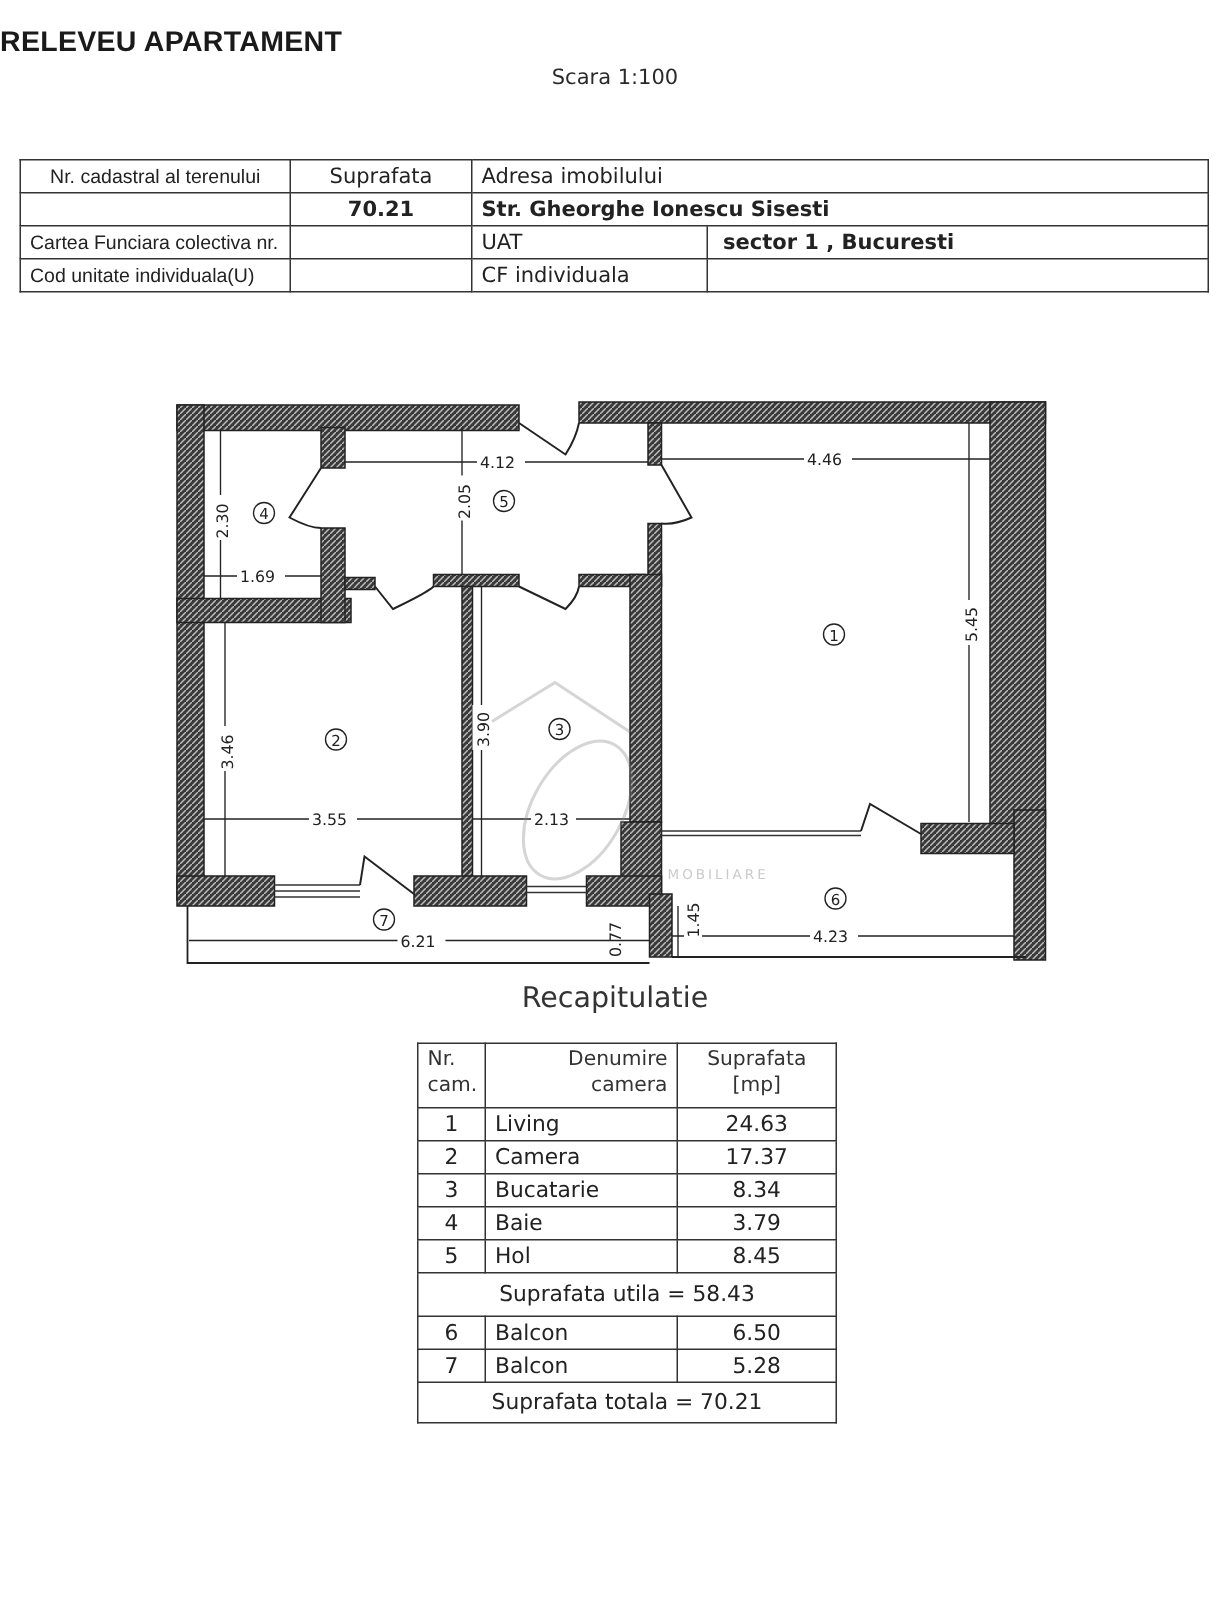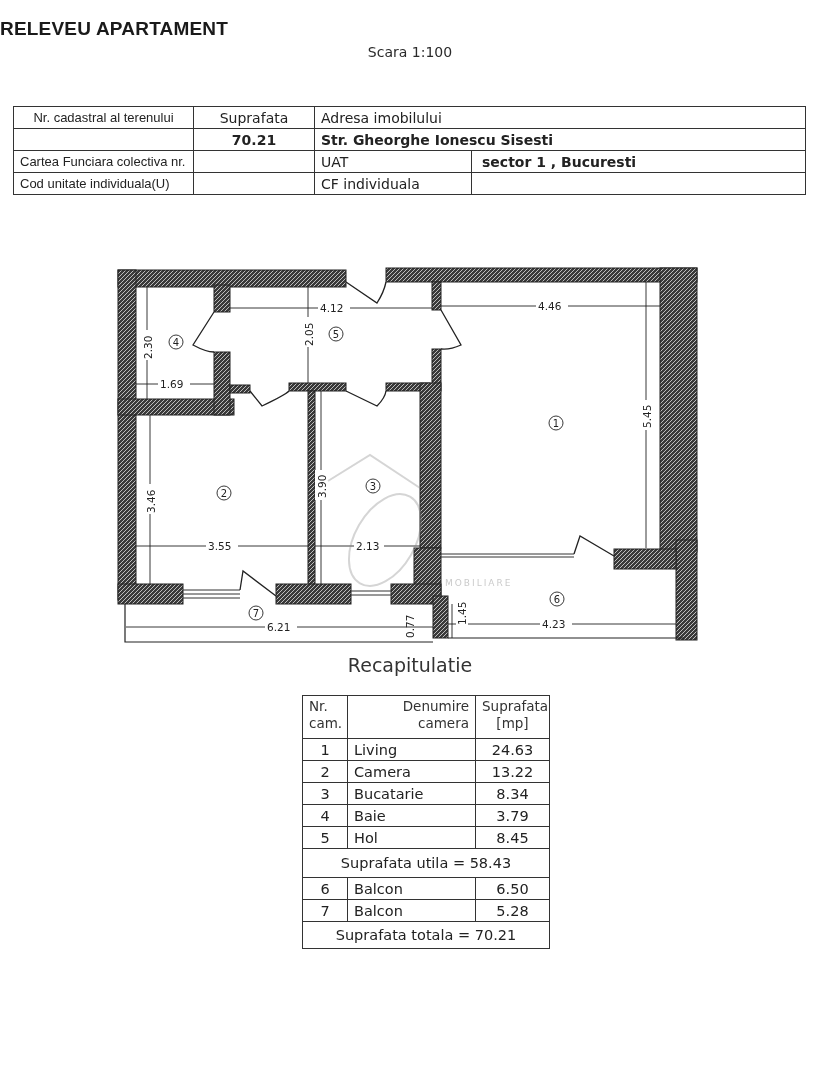"Nr." table.recap { margin-left: 24px -> none; width: 248px -> 280px }
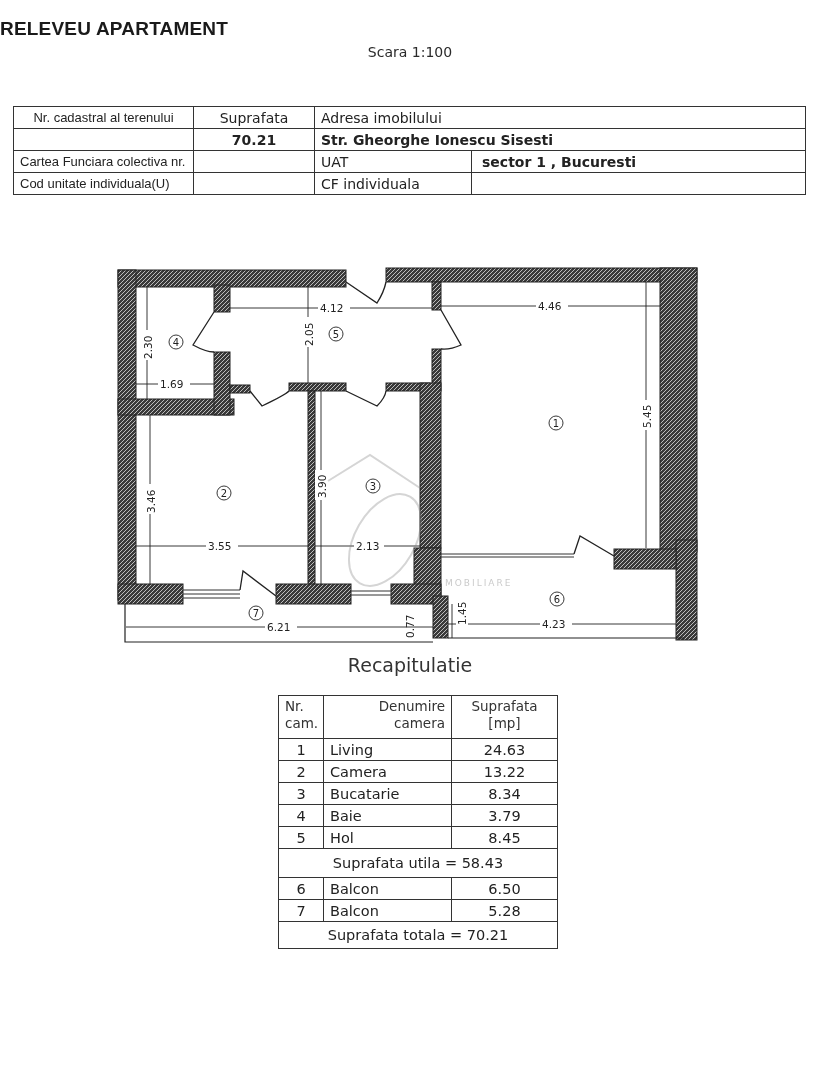"13.22" td.val { text: 13.22 -> 17.37 }
